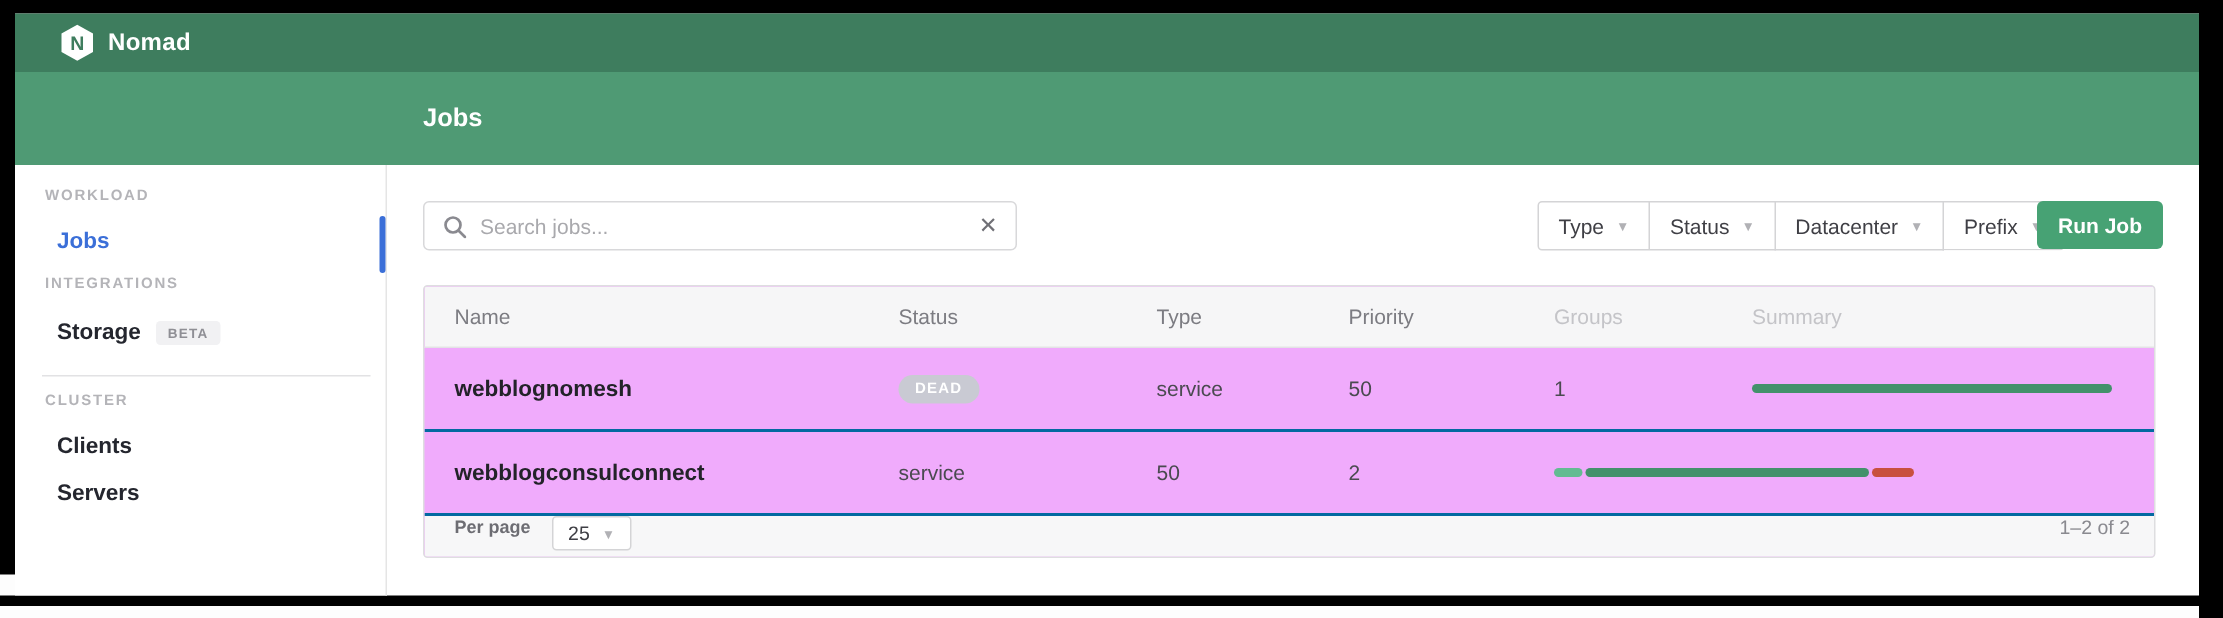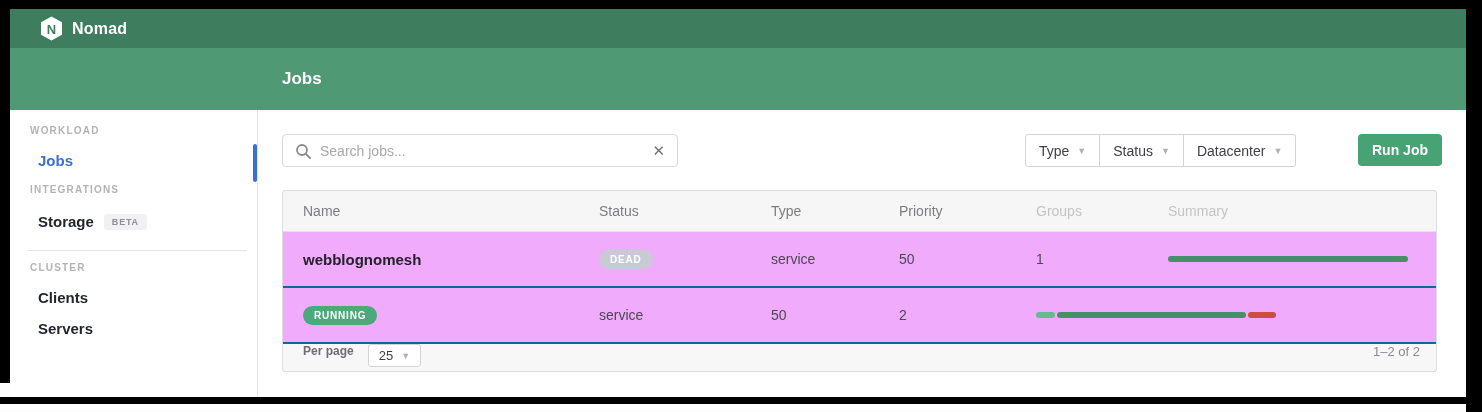"Prefix" div.filter-btn { html: none -> <div> <span>Prefix</span> <span>▼</span> </div> }
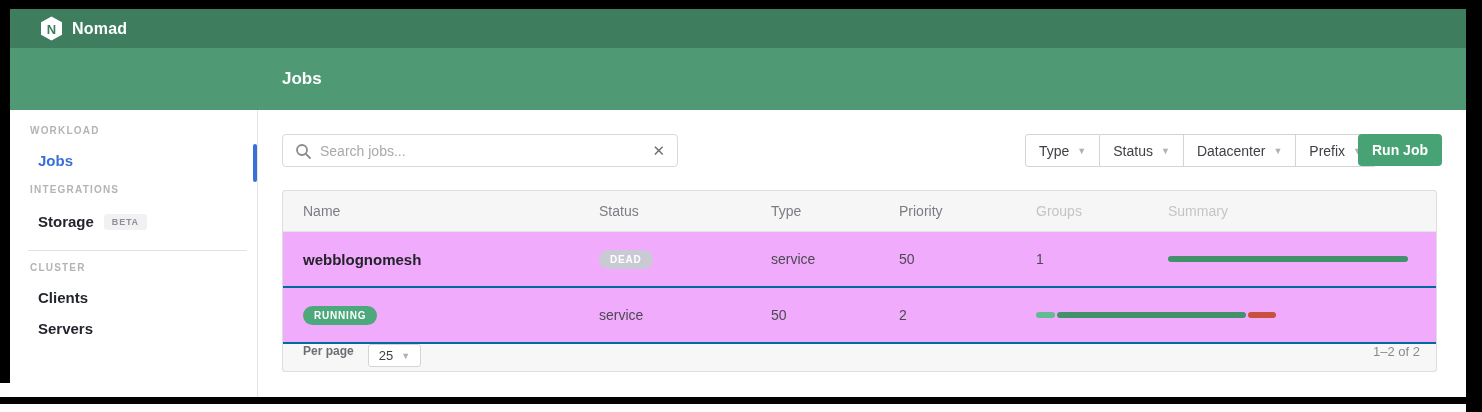"webblogconsulconnect" div.job-name { html: none -> <div>webblogconsulconnect</div> }
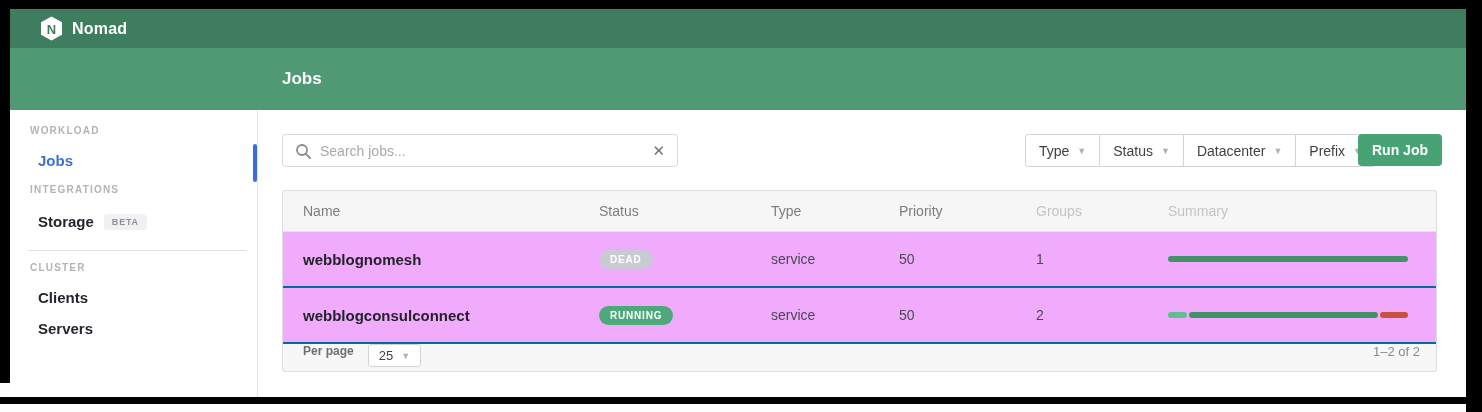"RUNNING" div { html: <div><span>RUNNING</span></div> -> none }
